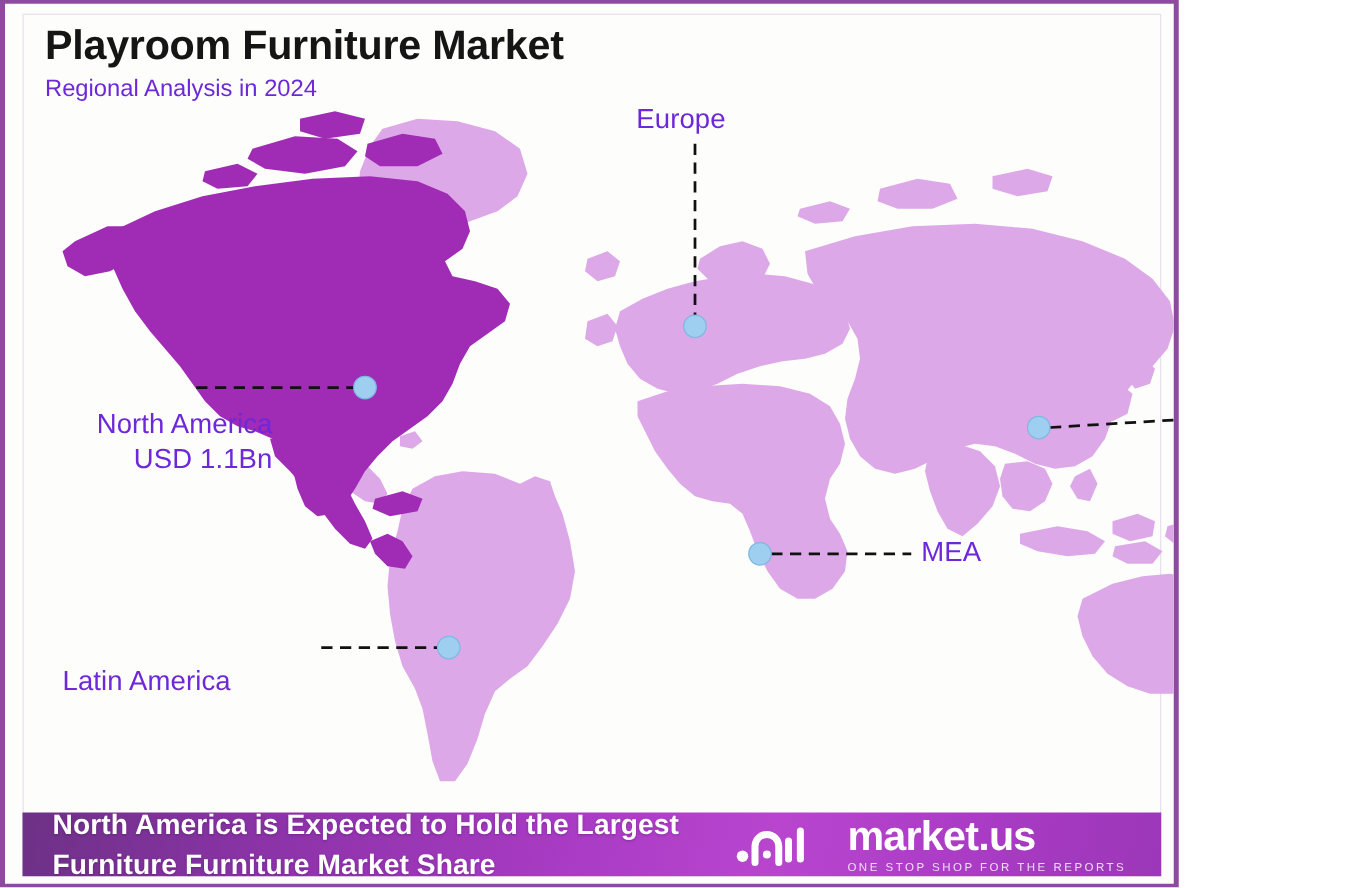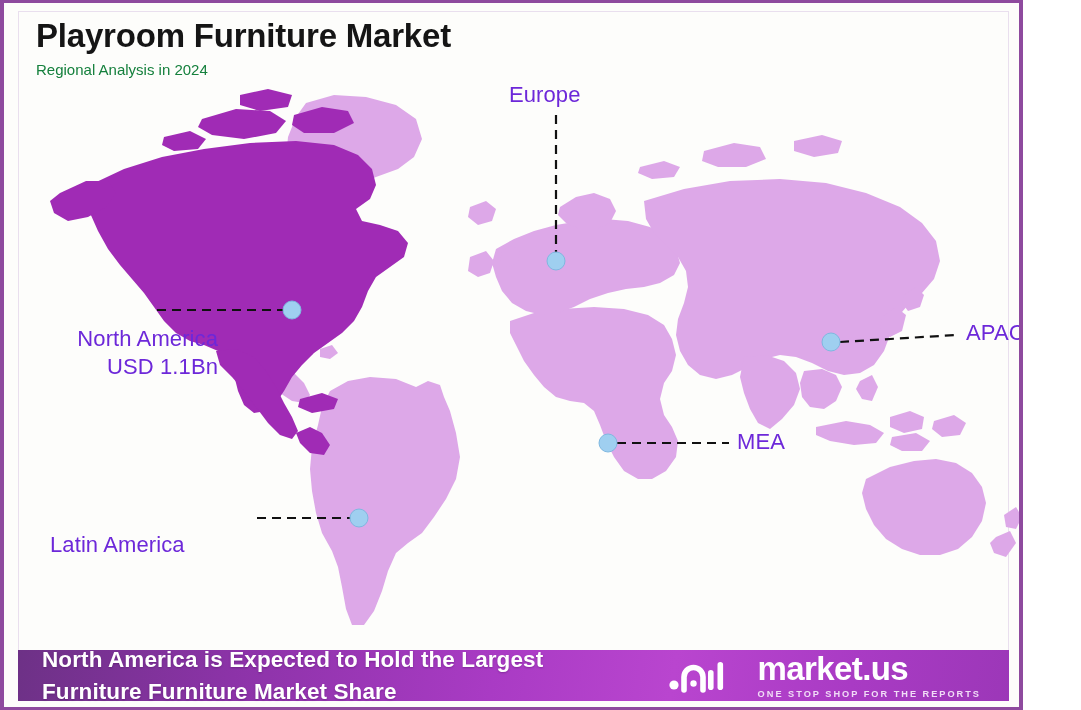"Playroom Furniture Market" #infographic { width: 1023px -> 943px }
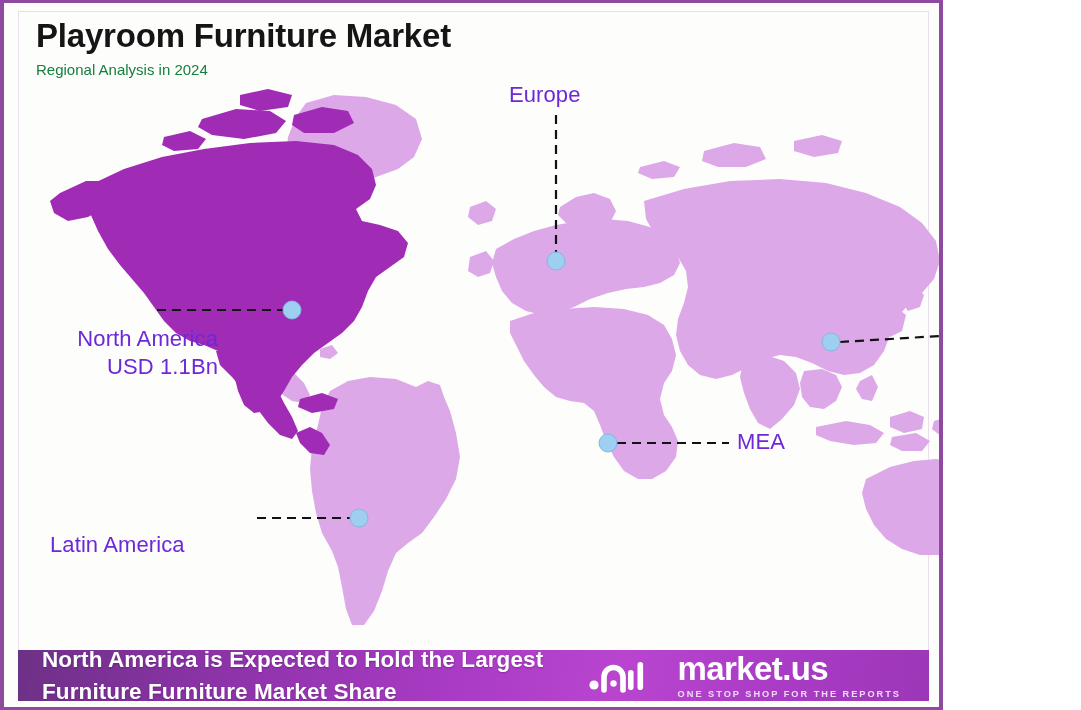"Regional Analysis in 2024" #subtitle { color: #15803d -> #6d28d9; font-size: 15px -> 19px }
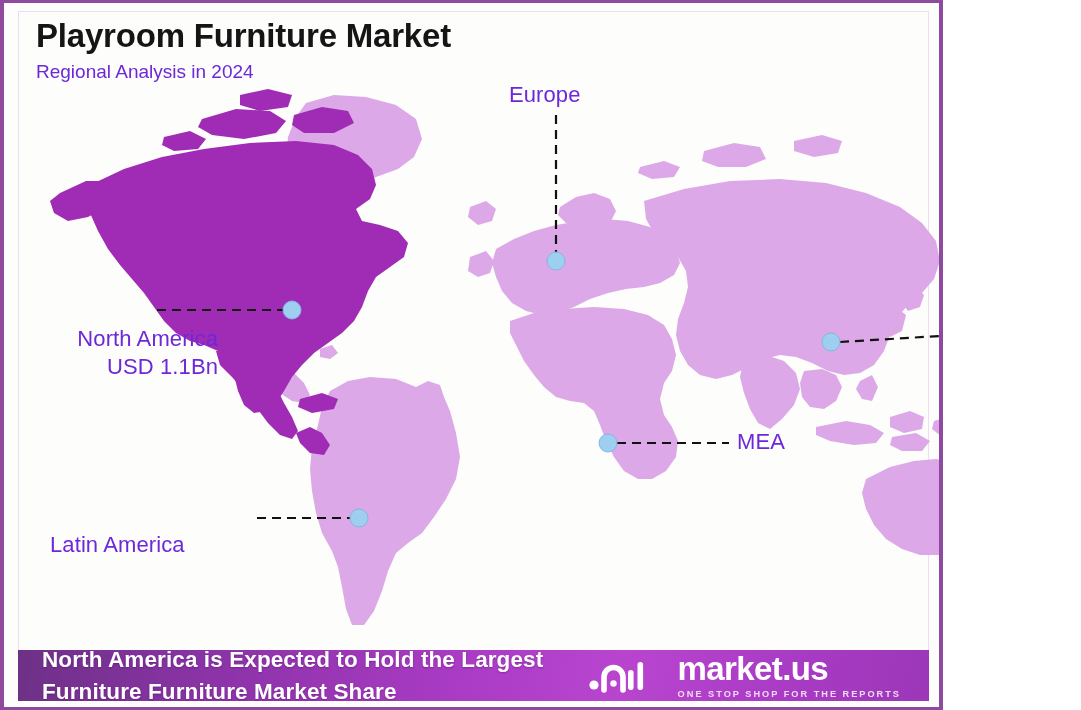"ONE STOP SHOP FOR THE" #logo-tagline { font-weight: 700 -> 400 }
